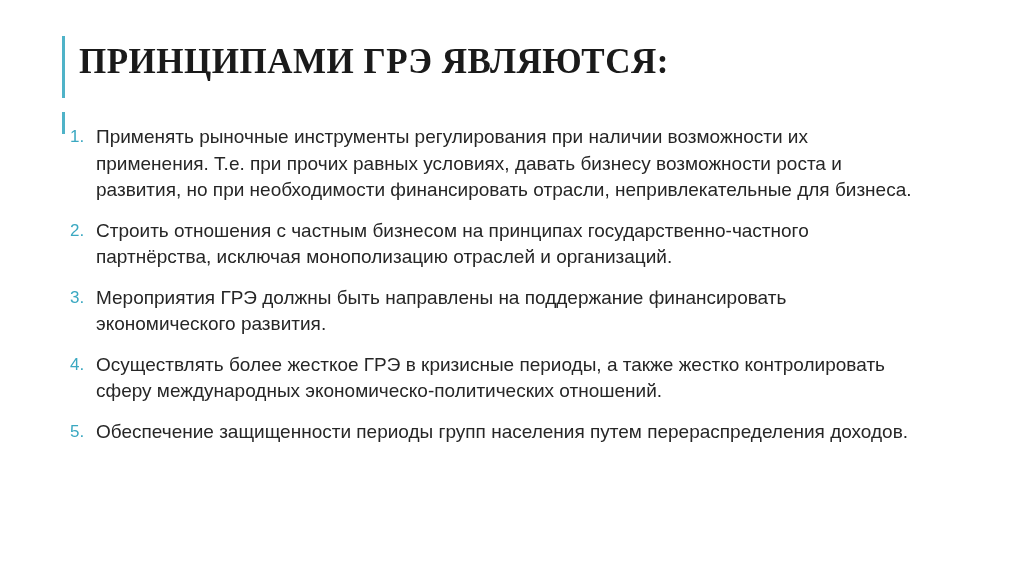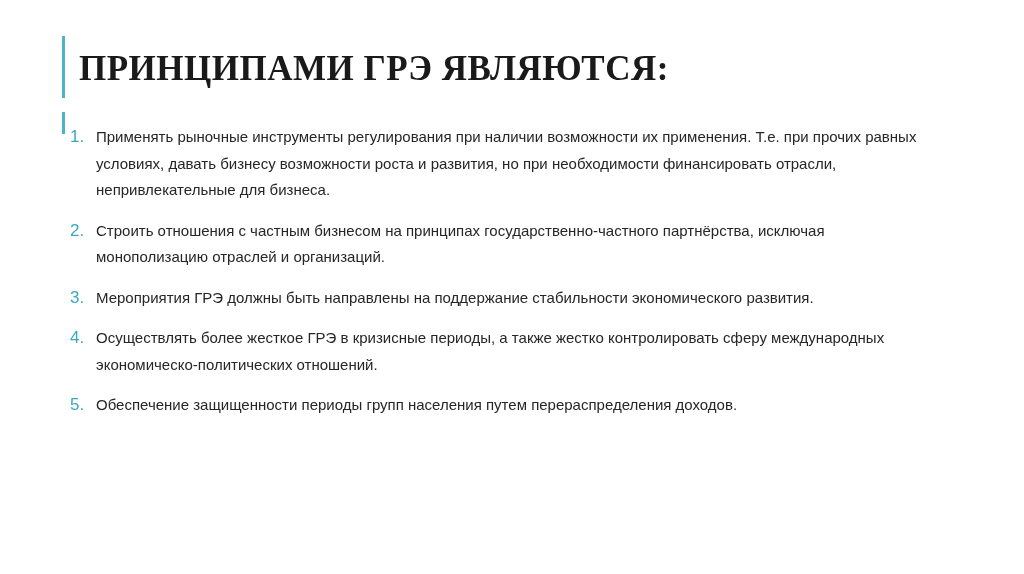"ПРИНЦИПАМИ ГРЭ ЯВЛЯЮТСЯ:" .title-wrap { align-items: center -> flex-start }
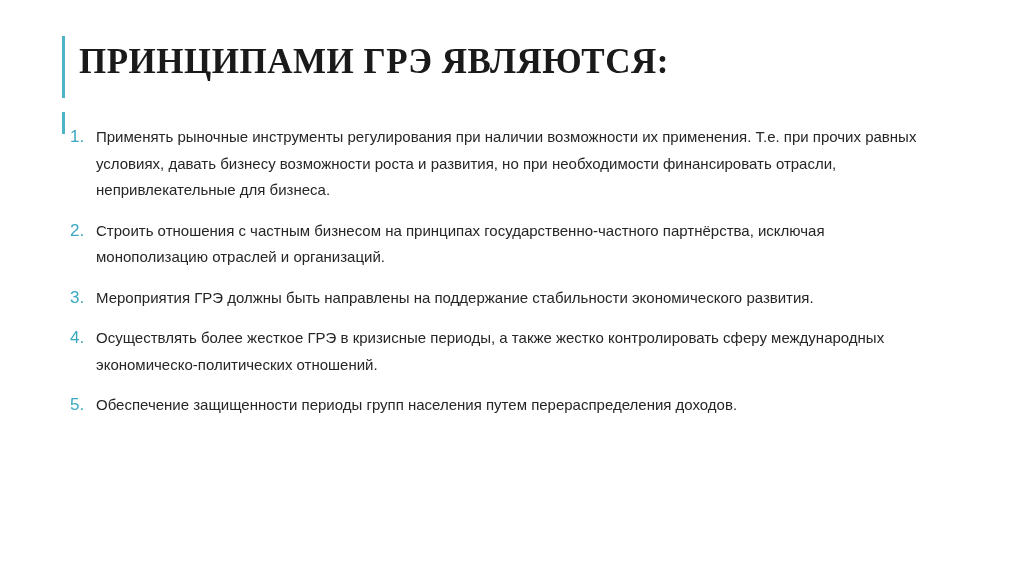"Применять рыночные инструменты" .list-text { font-size: 15px -> 19px }
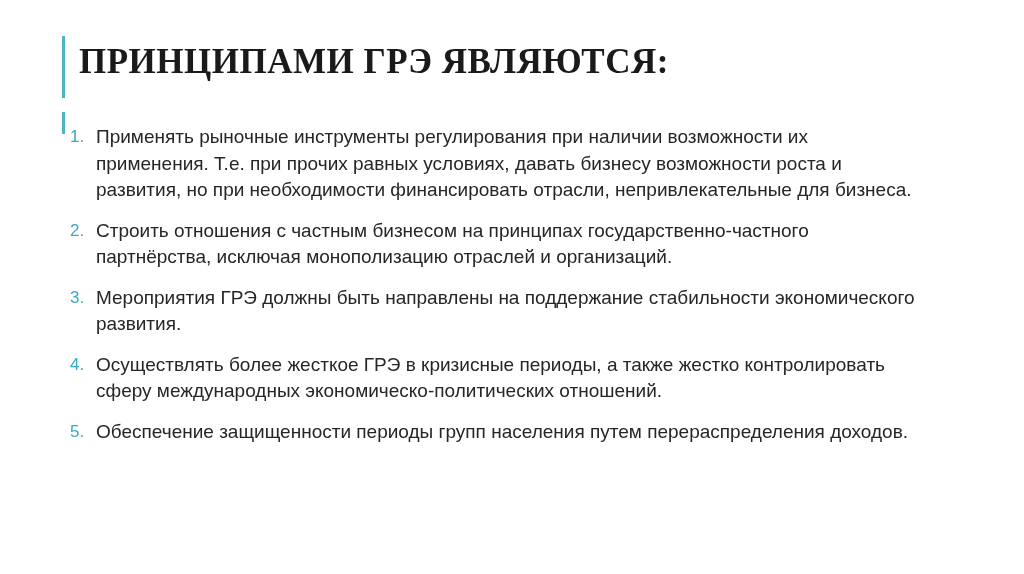"Мероприятия ГРЭ должны быть направлены" div.list-text { text: стабильности -> финансировать }
